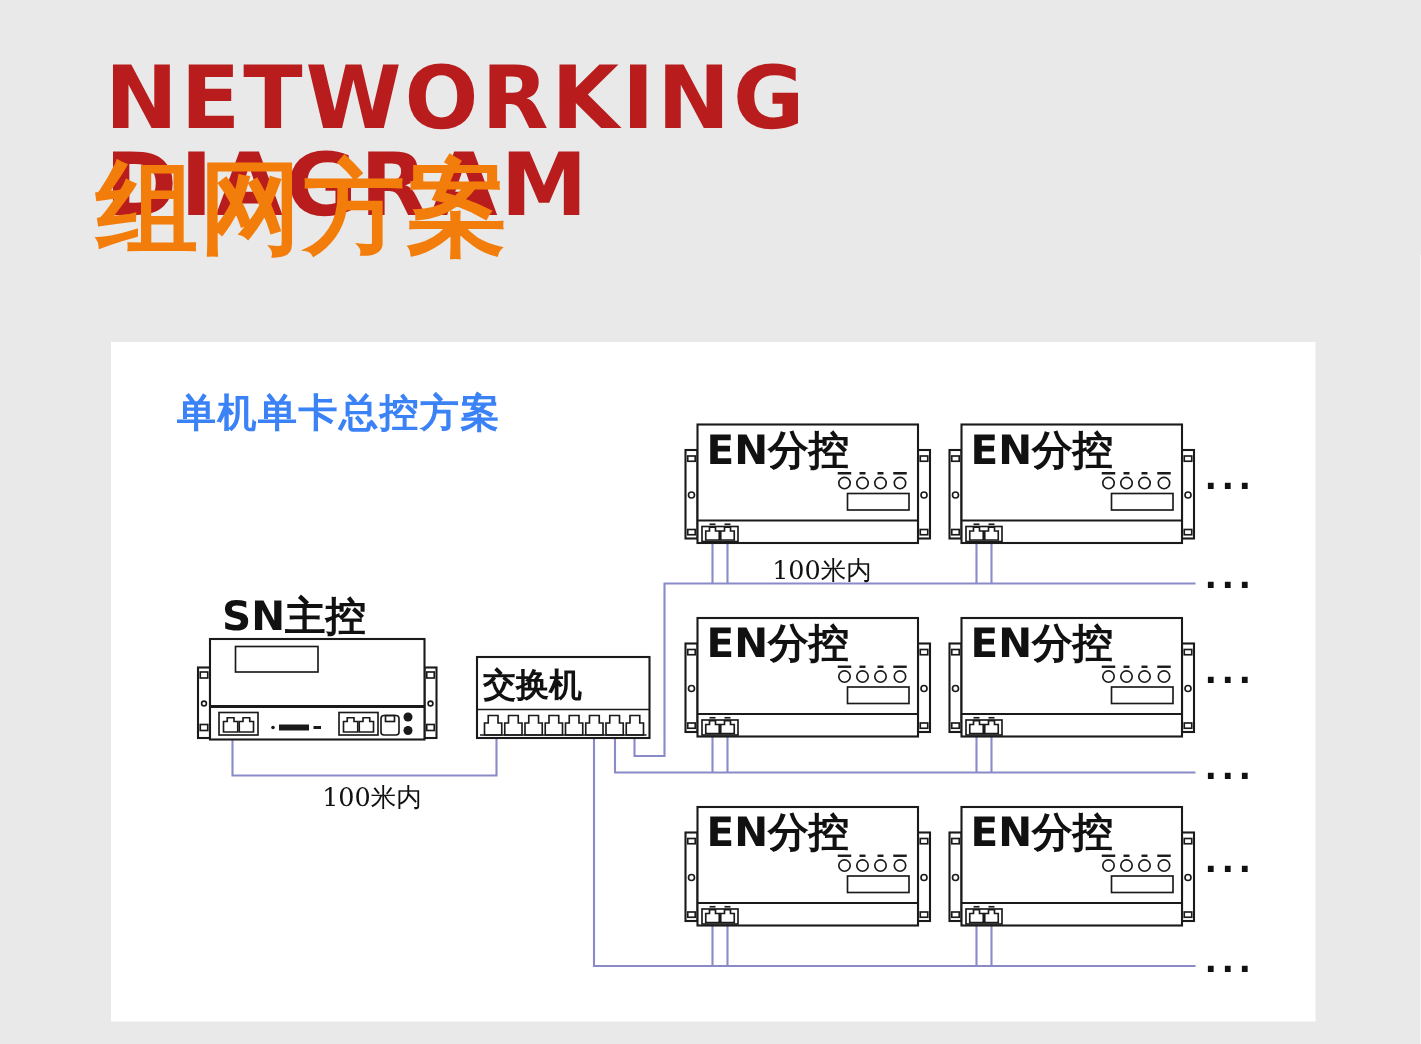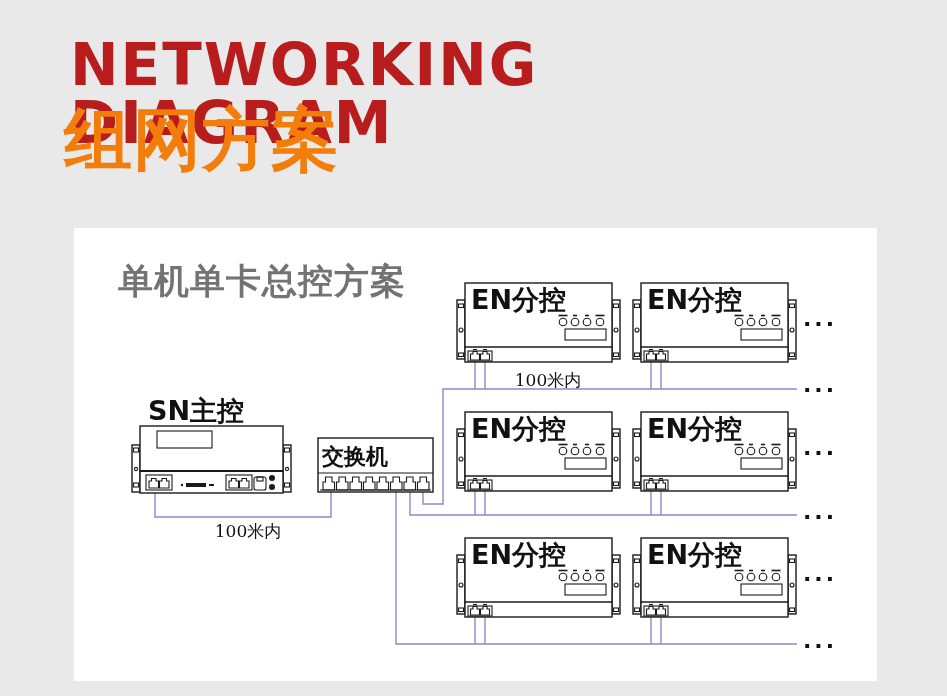"单机单卡总控方案" .panel-title { color: #737373 -> #3b82f6; font-size: 35px -> 26px }
